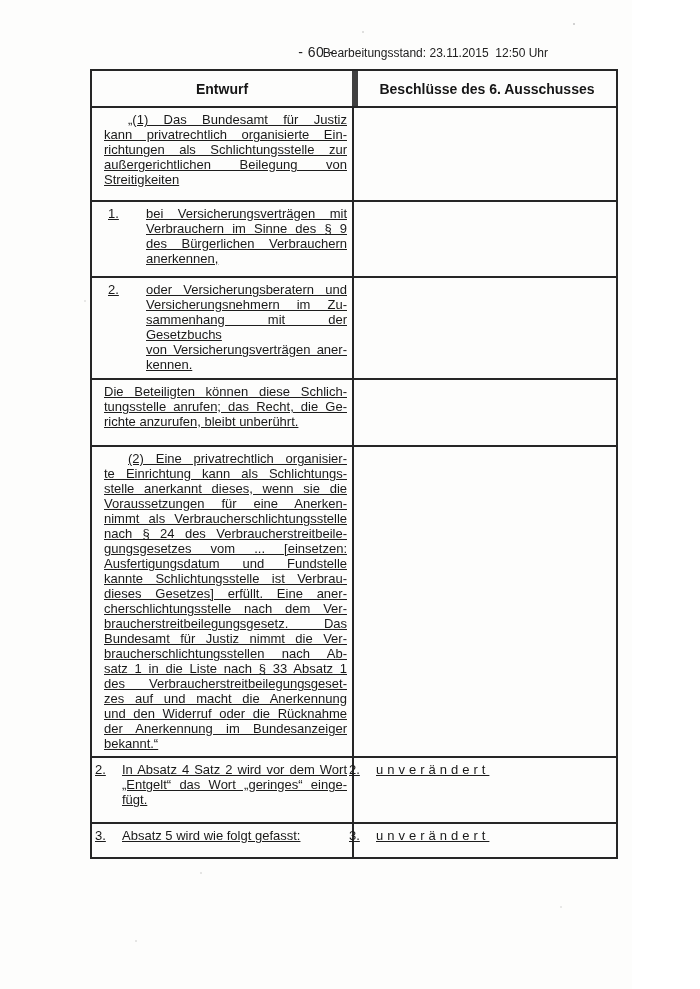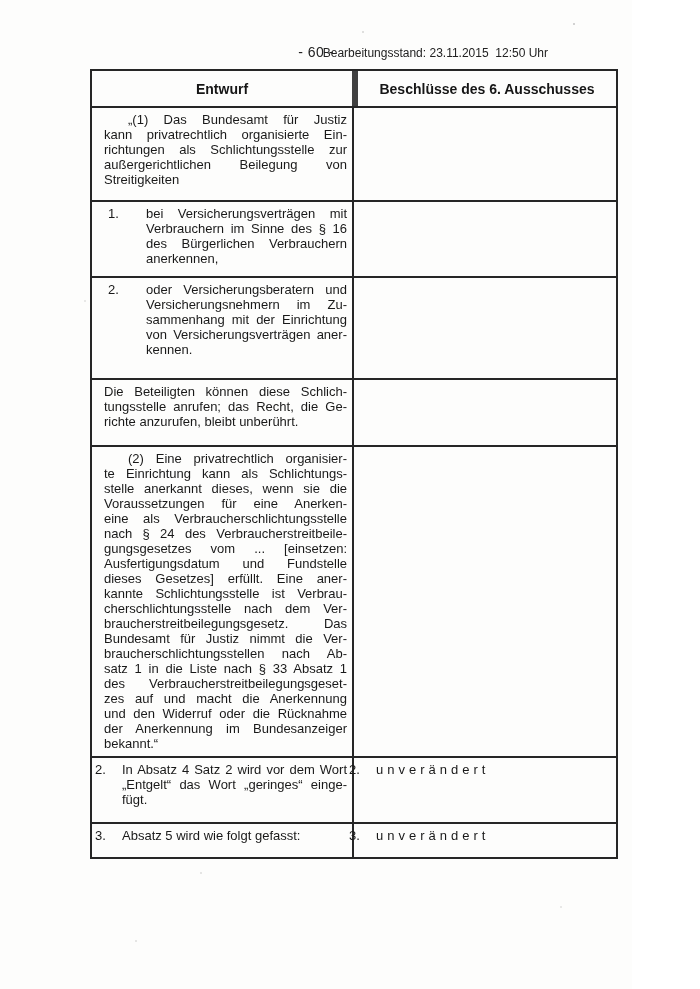"„(1) Das Bundesamt für Justiz" .tbody .row { text-decoration: none -> underline }
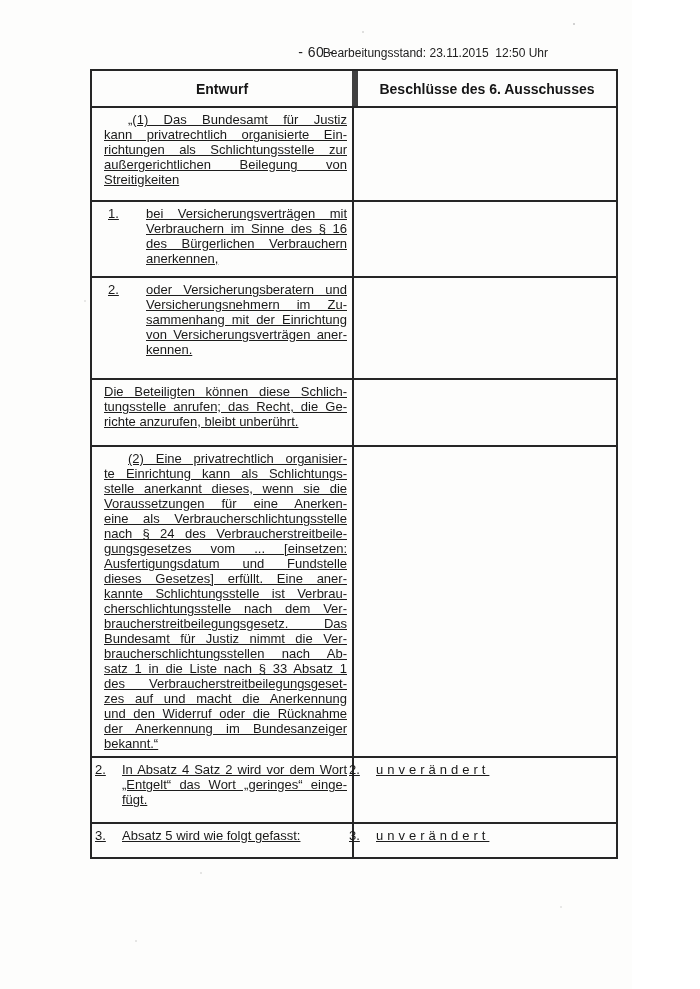"Verbrauchern im Sinne des §" div.ln { text: 16 -> 9 }
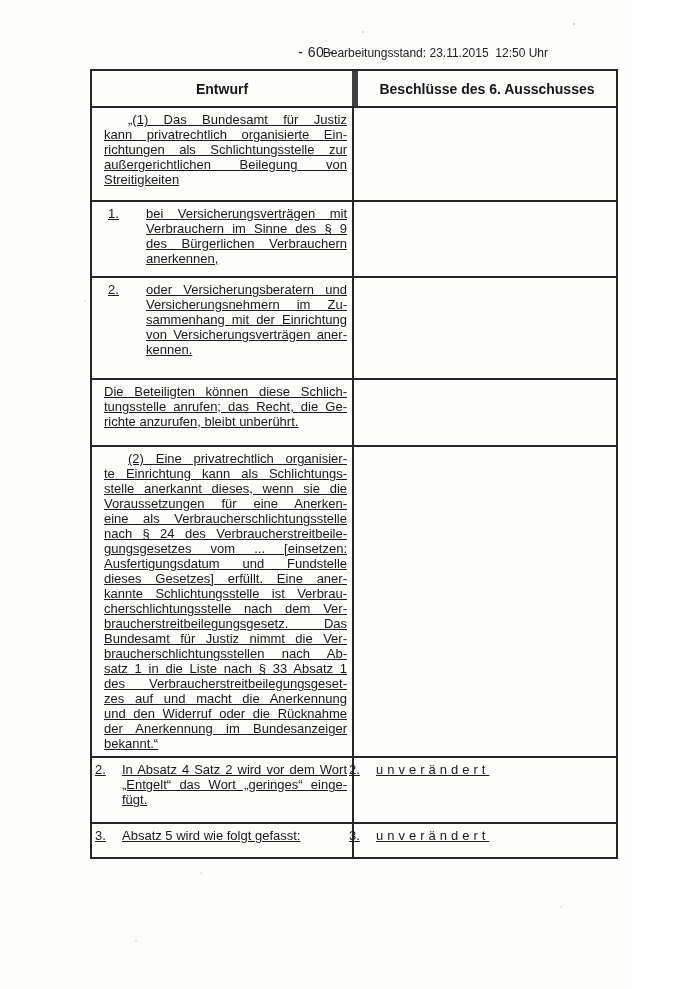"sammenhang mit der Einrichtung" div.ln { text: Einrichtung -> Gesetzbuchs }
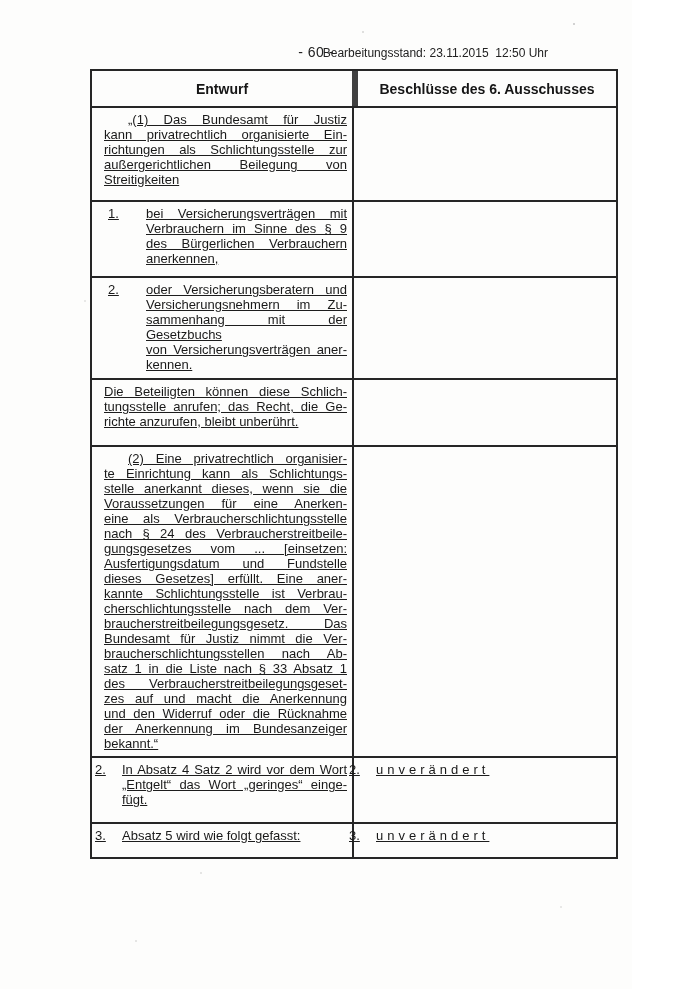"eine als Verbraucherschlichtungsstelle" div.ln { text: eine -> nimmt }
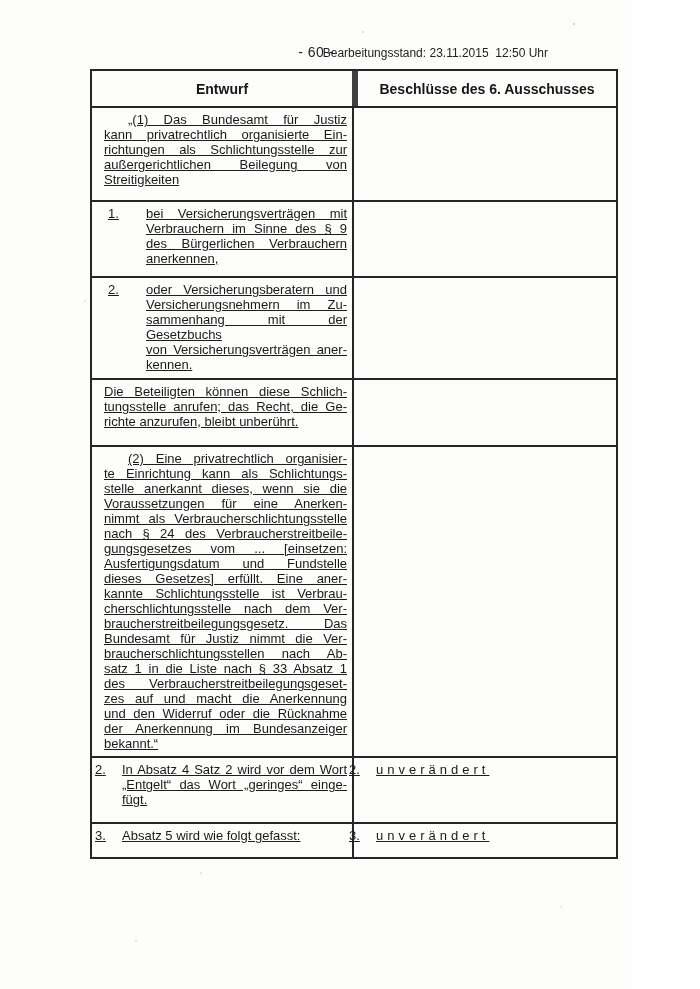"dieses Gesetzes] erfüllt. Eine aner-" div.ln { order: before "kannte Schlichtungsstelle ist Verbrau-" -> after "kannte Schlichtungsstelle ist Verbrau-" }
